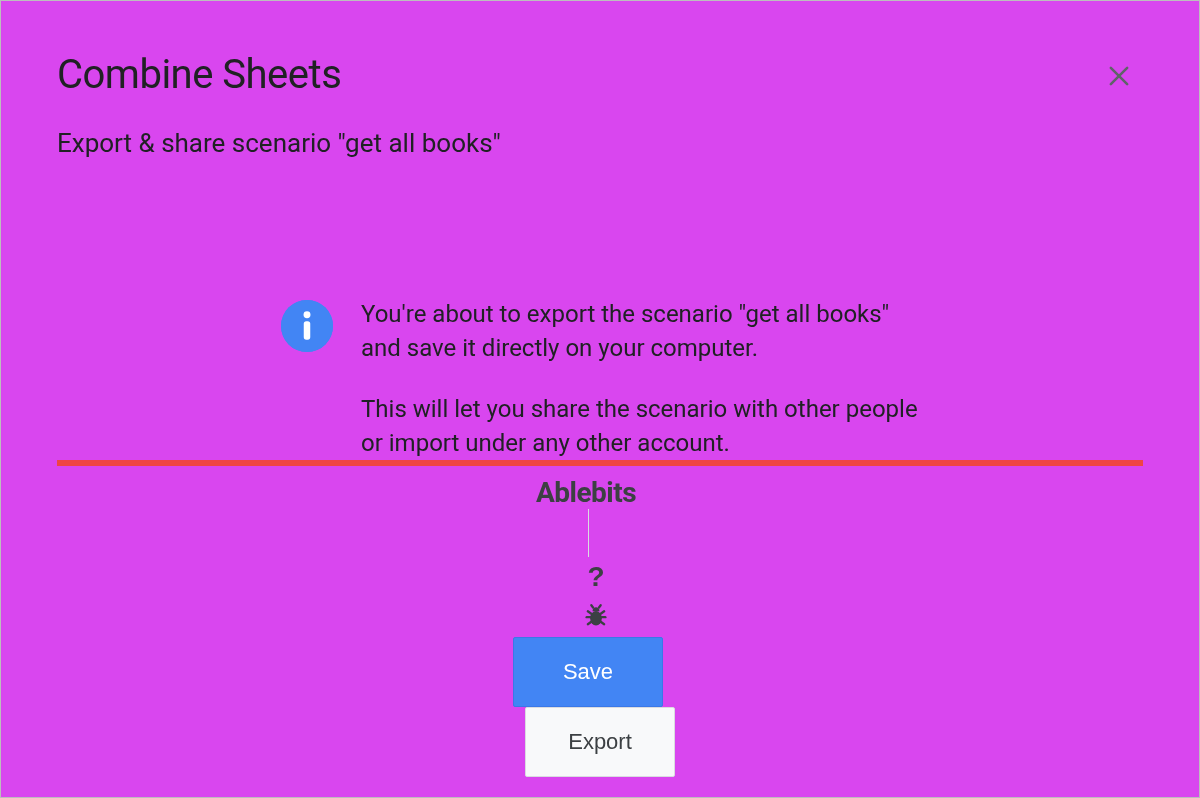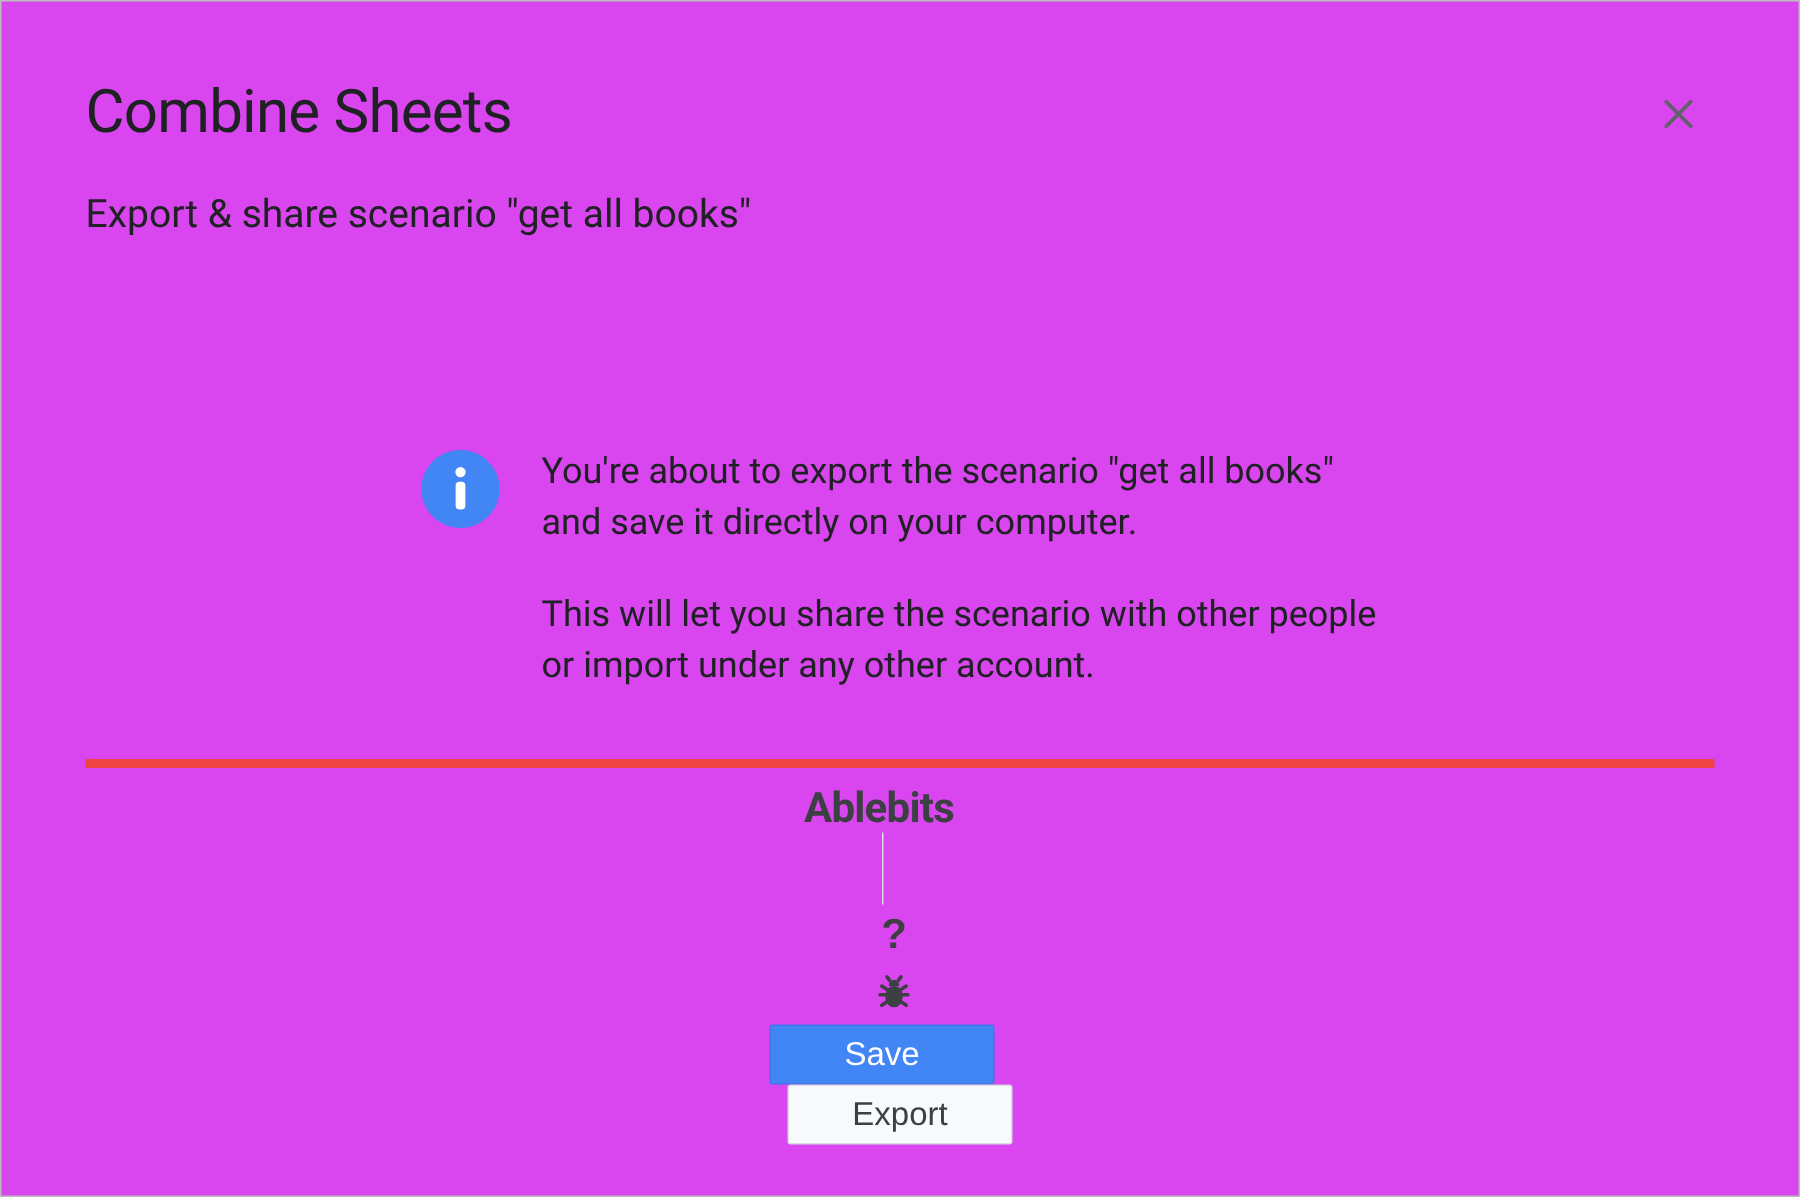"Save" .btn { height: 40px -> 70px }
